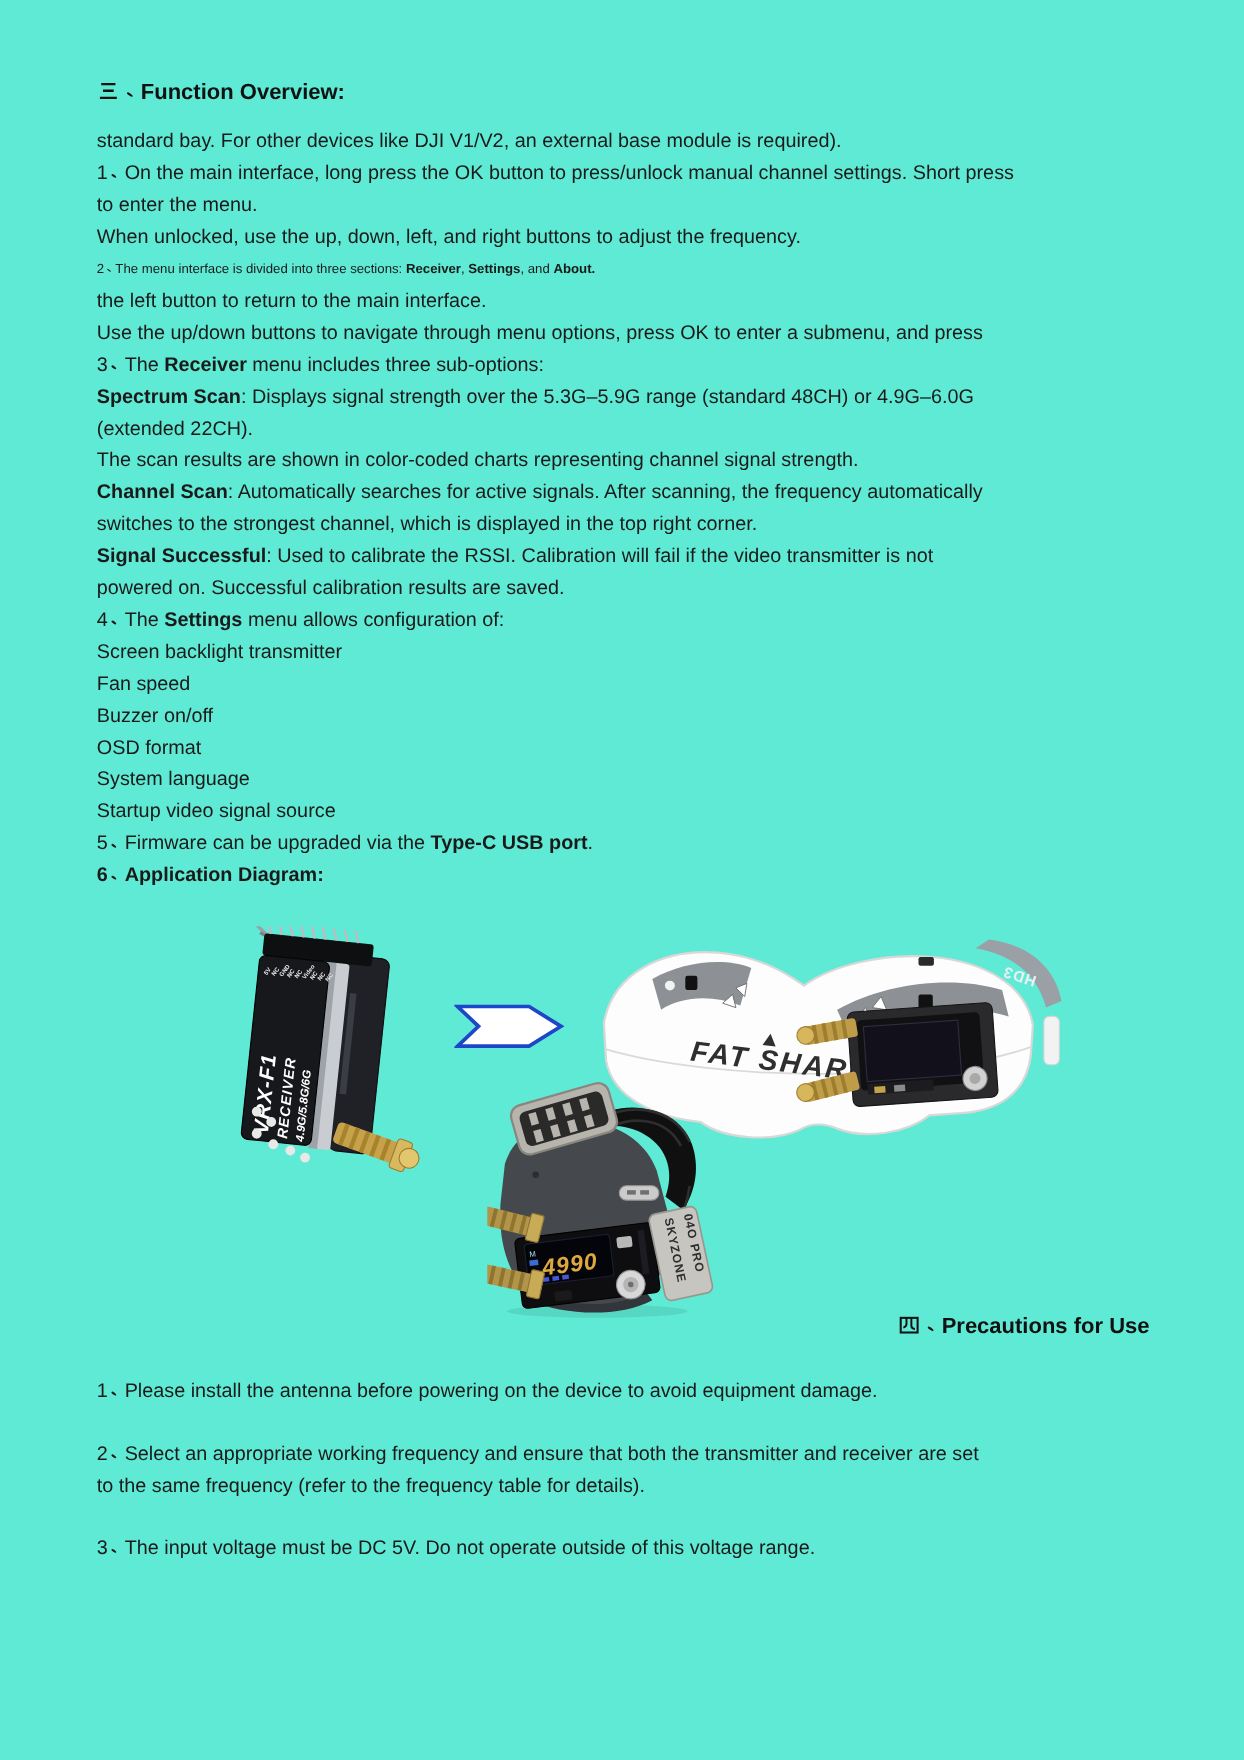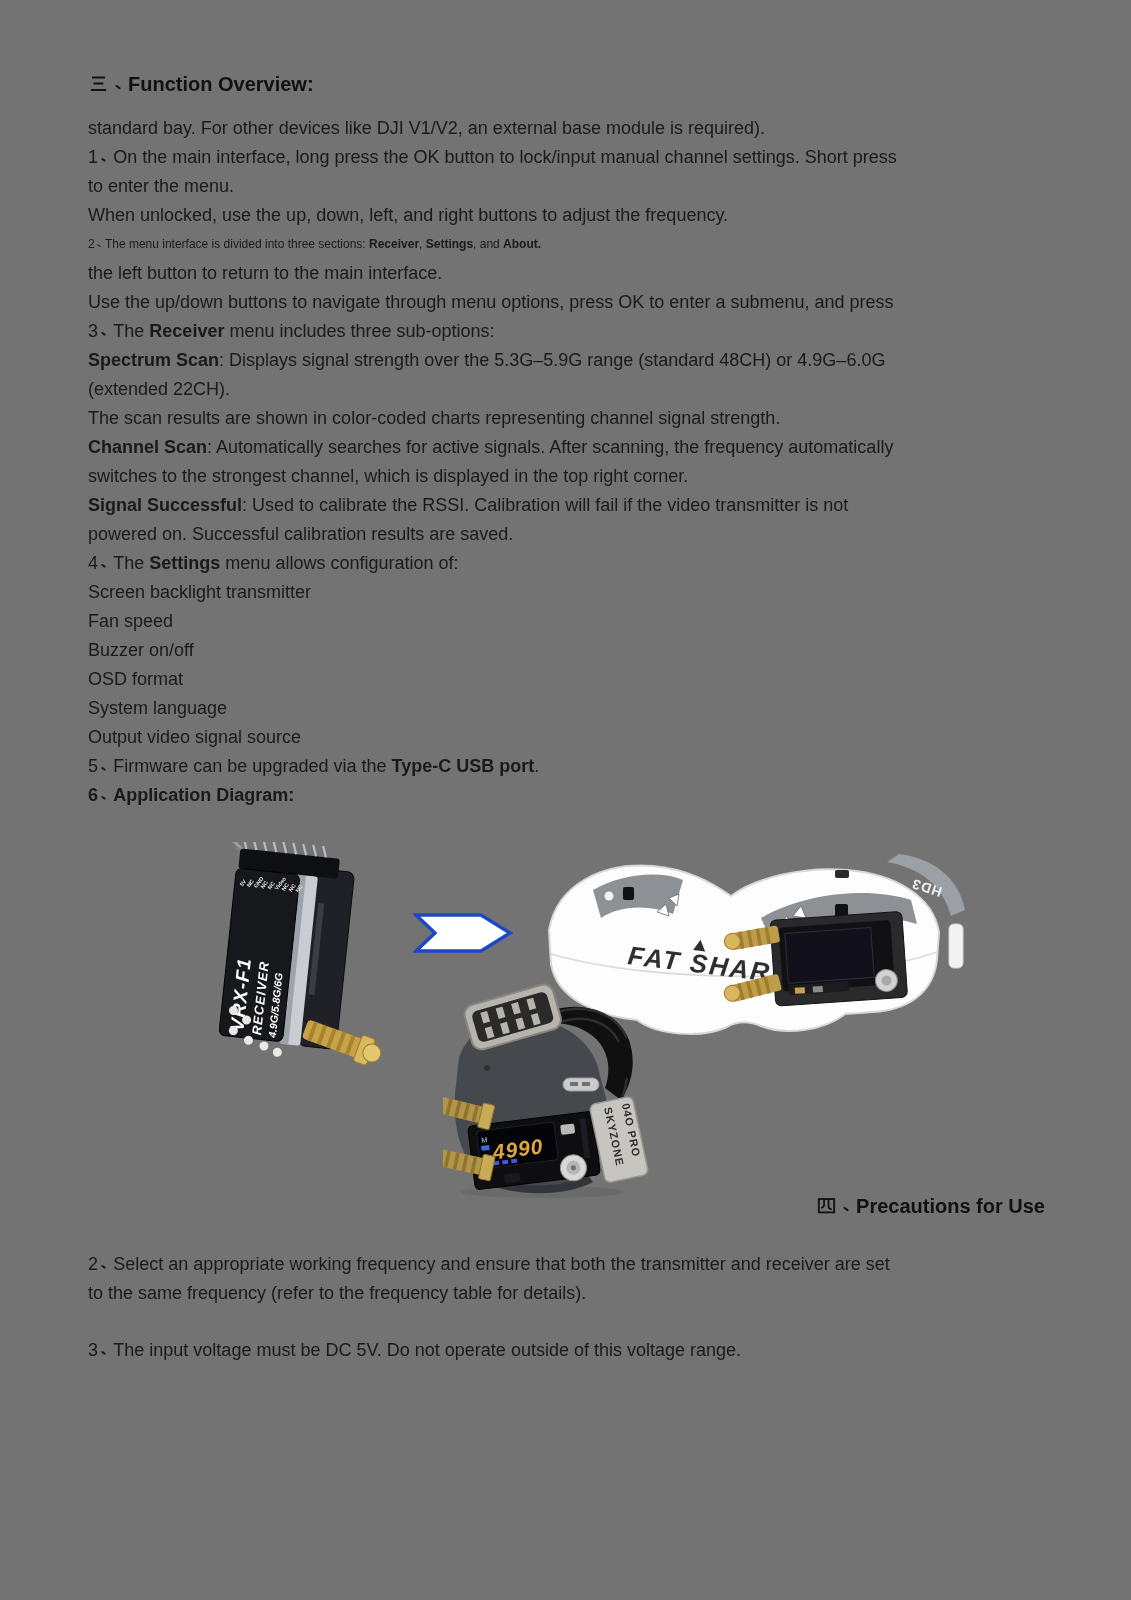"Function Overview:" .page { background: #737373 -> #5eead4 }
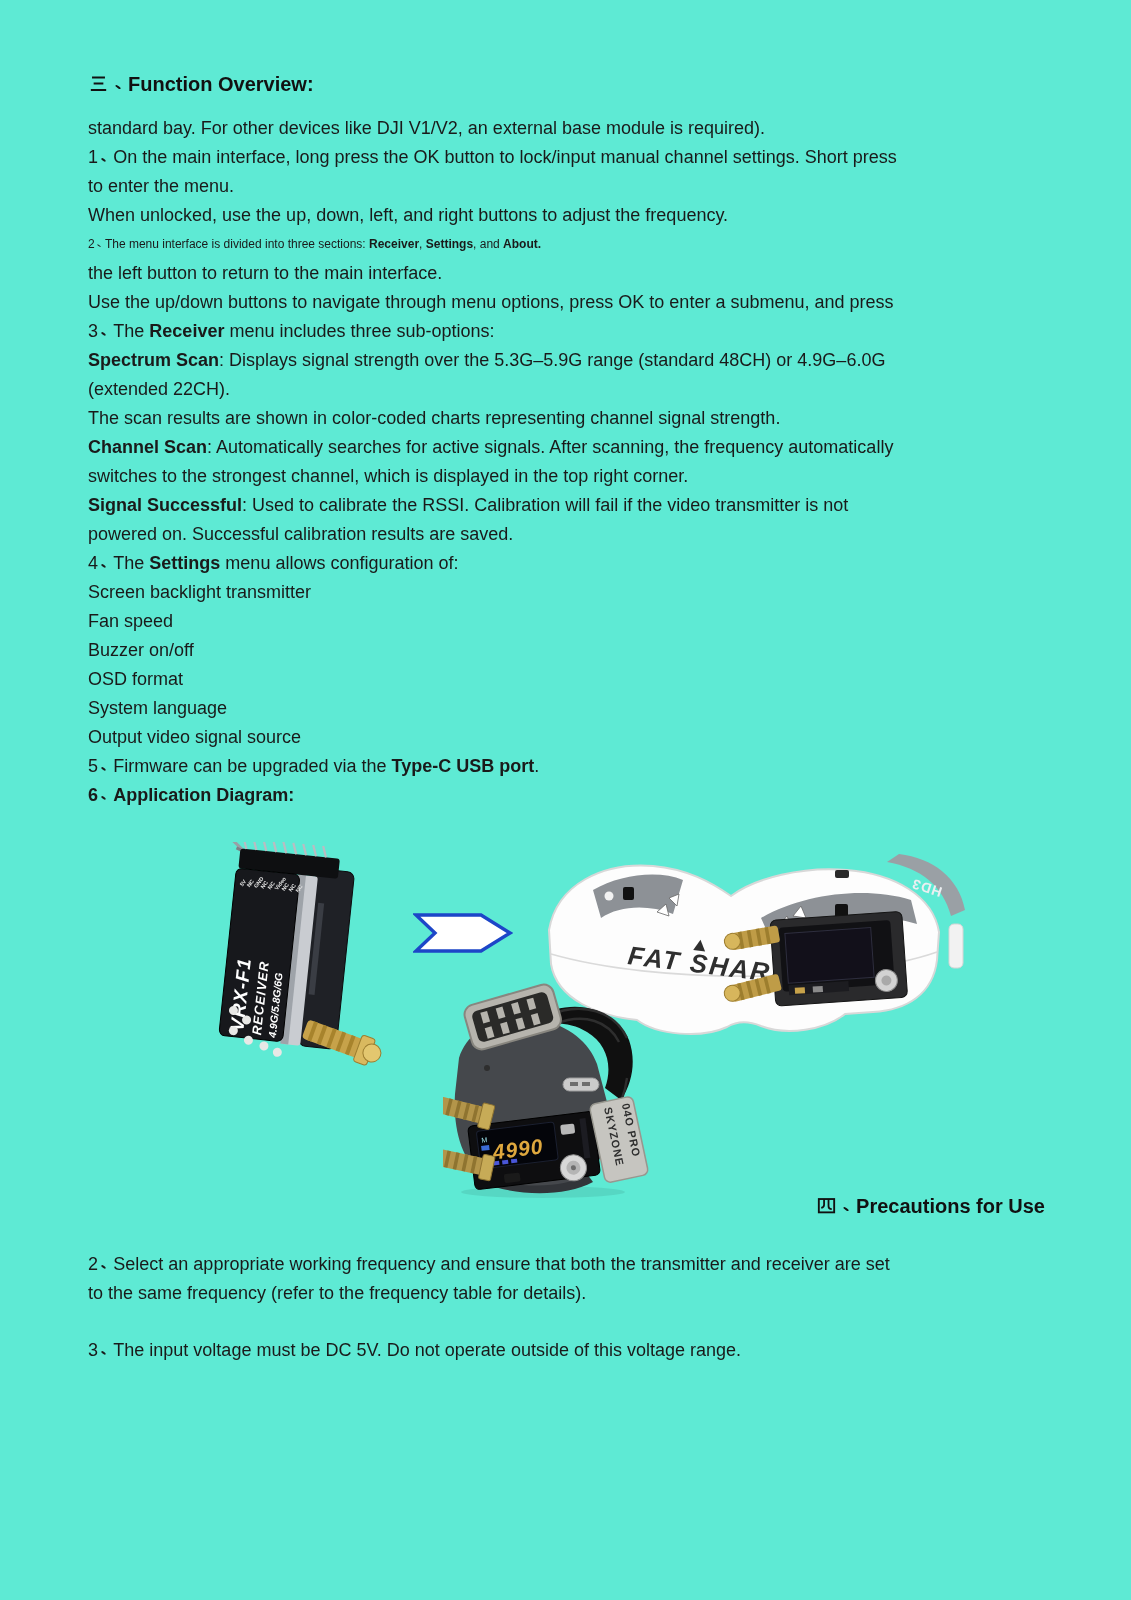"On the main interface, long" span { text: lock/input -> press/unlock }
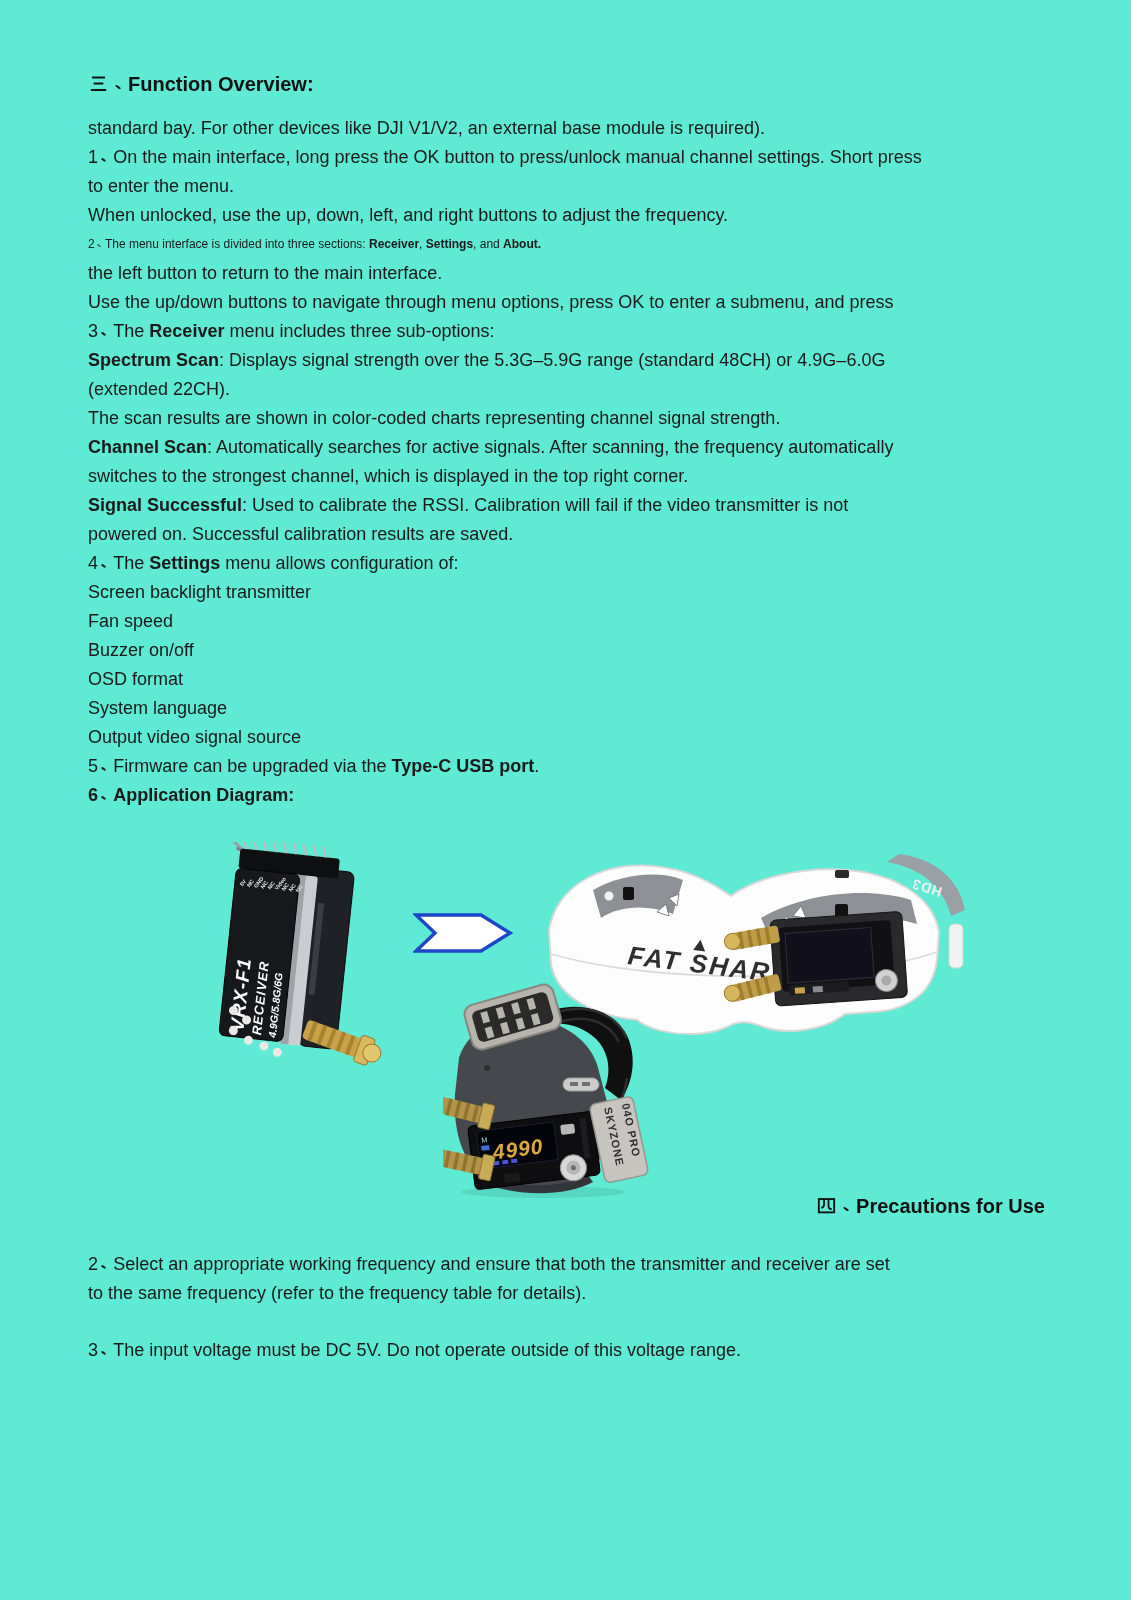"Output video signal source" span { text: Output -> Startup }
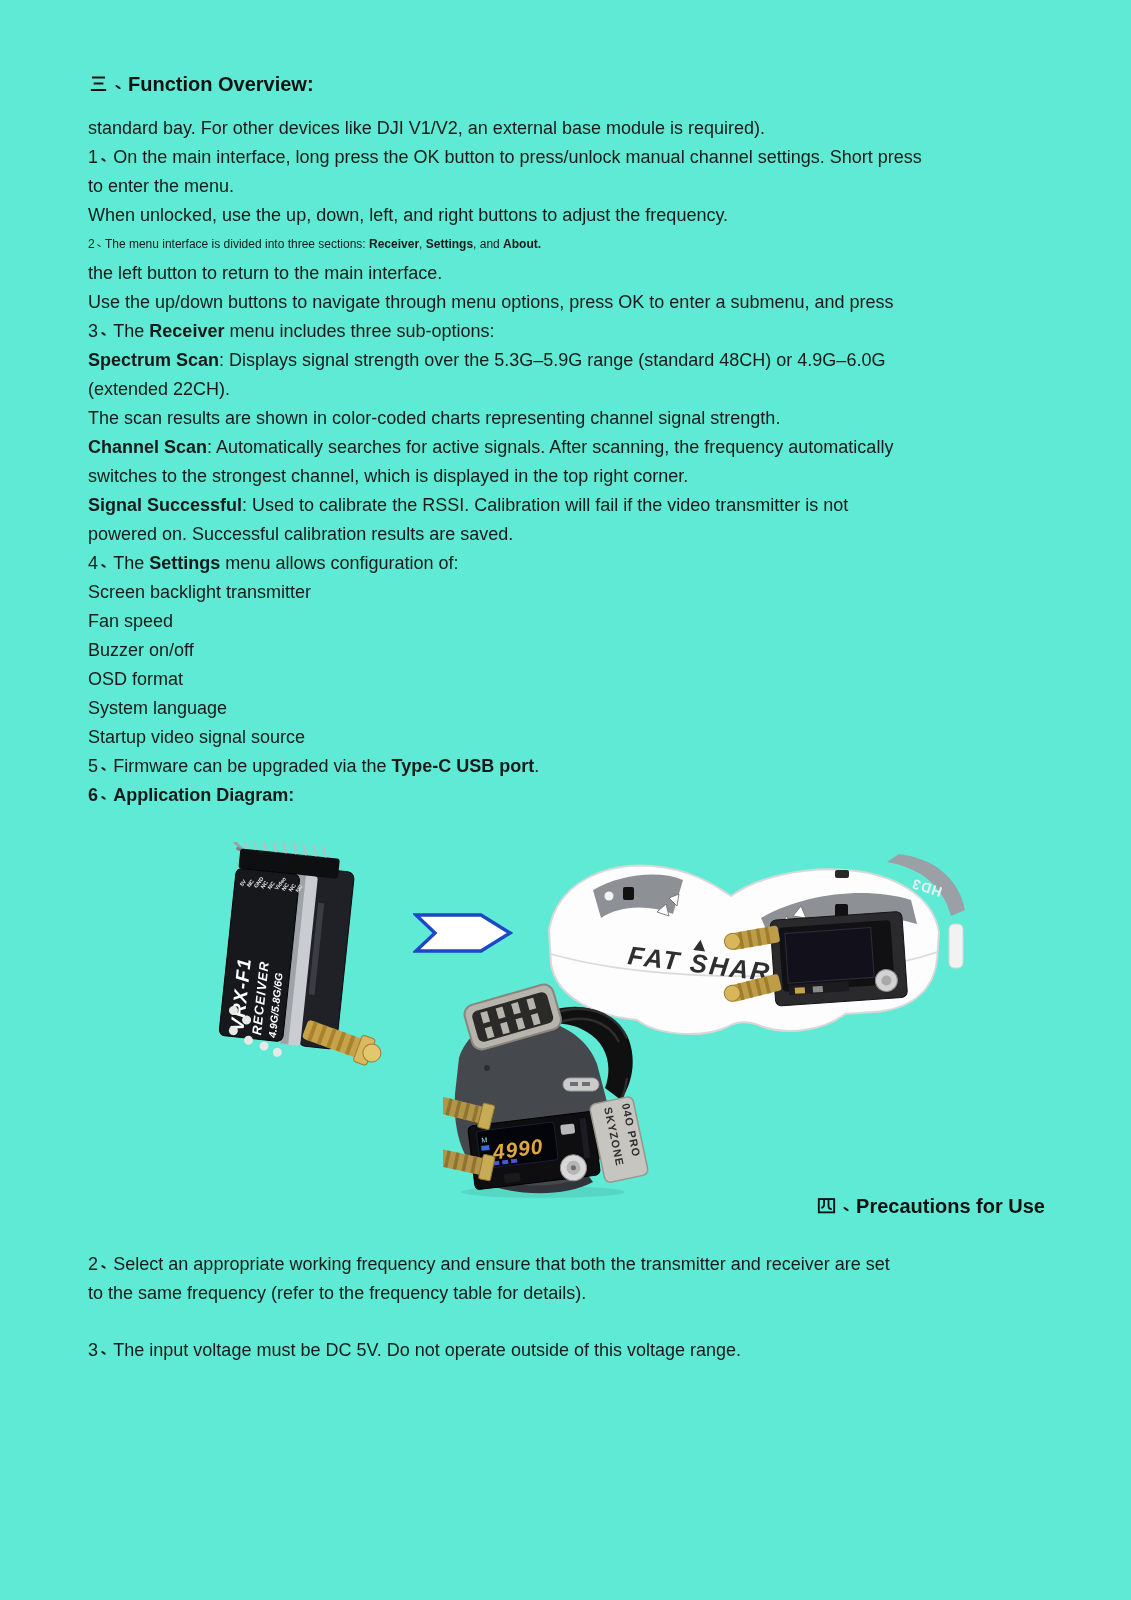"1 Please install the antenna" div.pc-item { html: none -> <div> <p><span>1</span><span></span><span>Please install the antenna before powering on the device to avoid equipment damage.</span></p> </div> }
